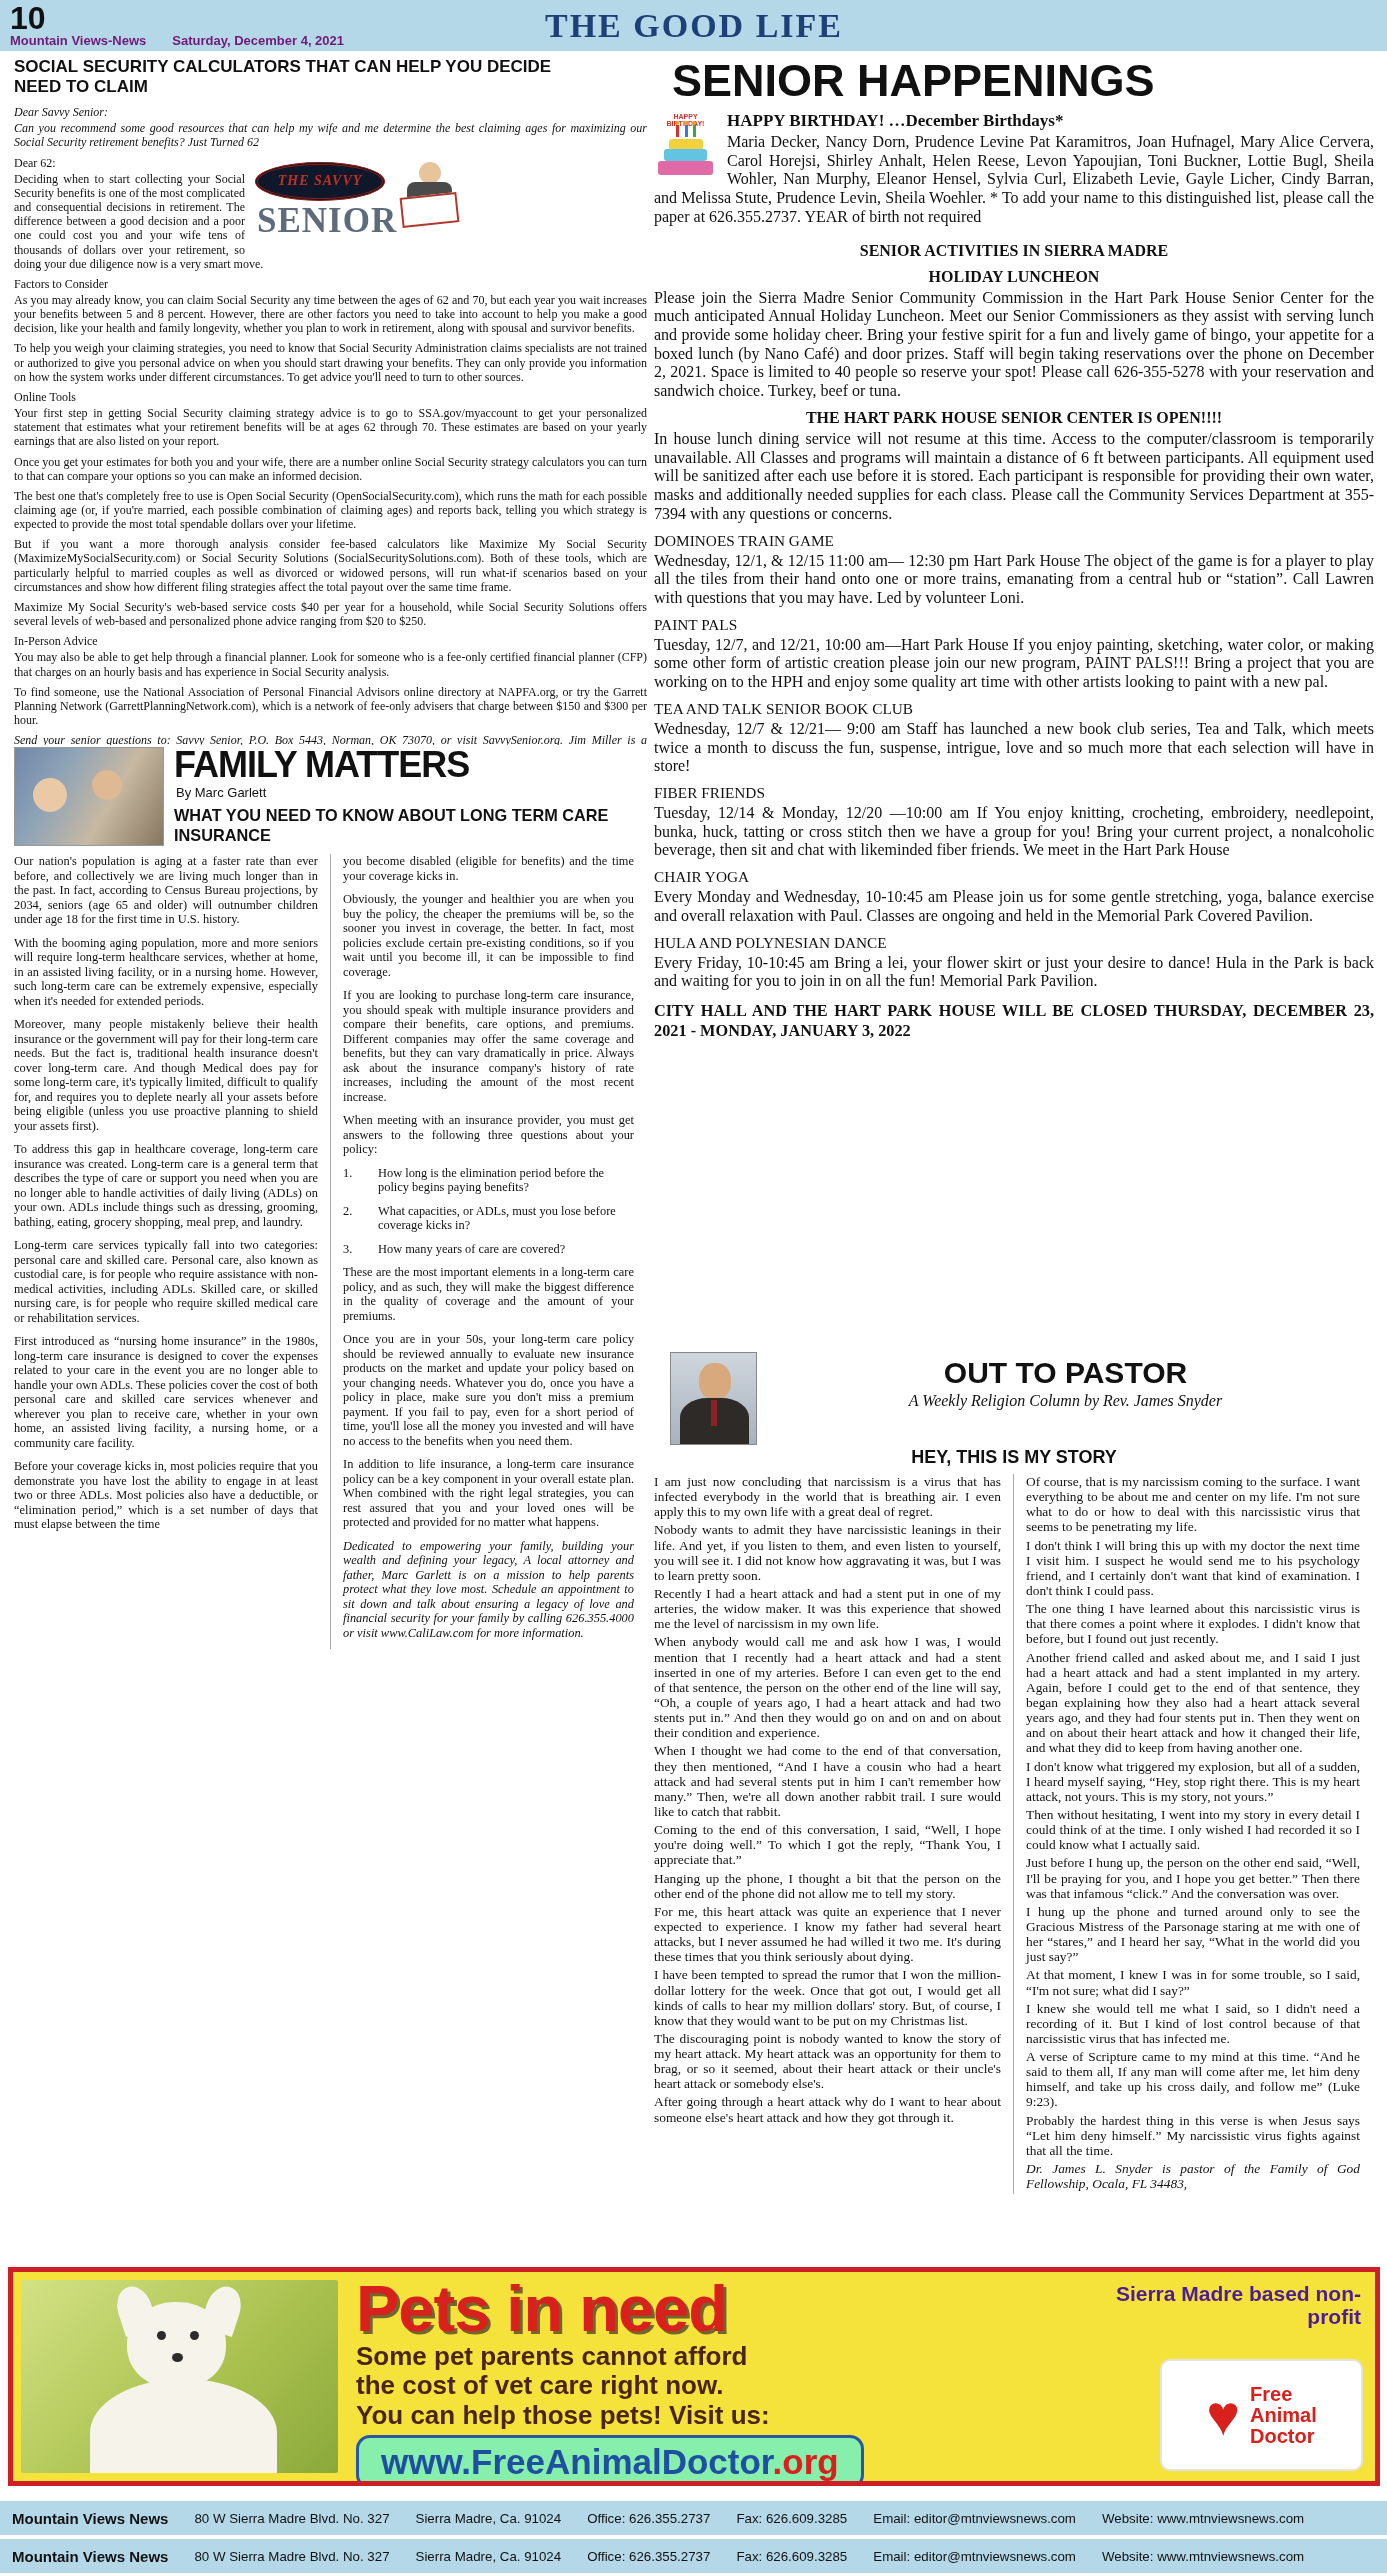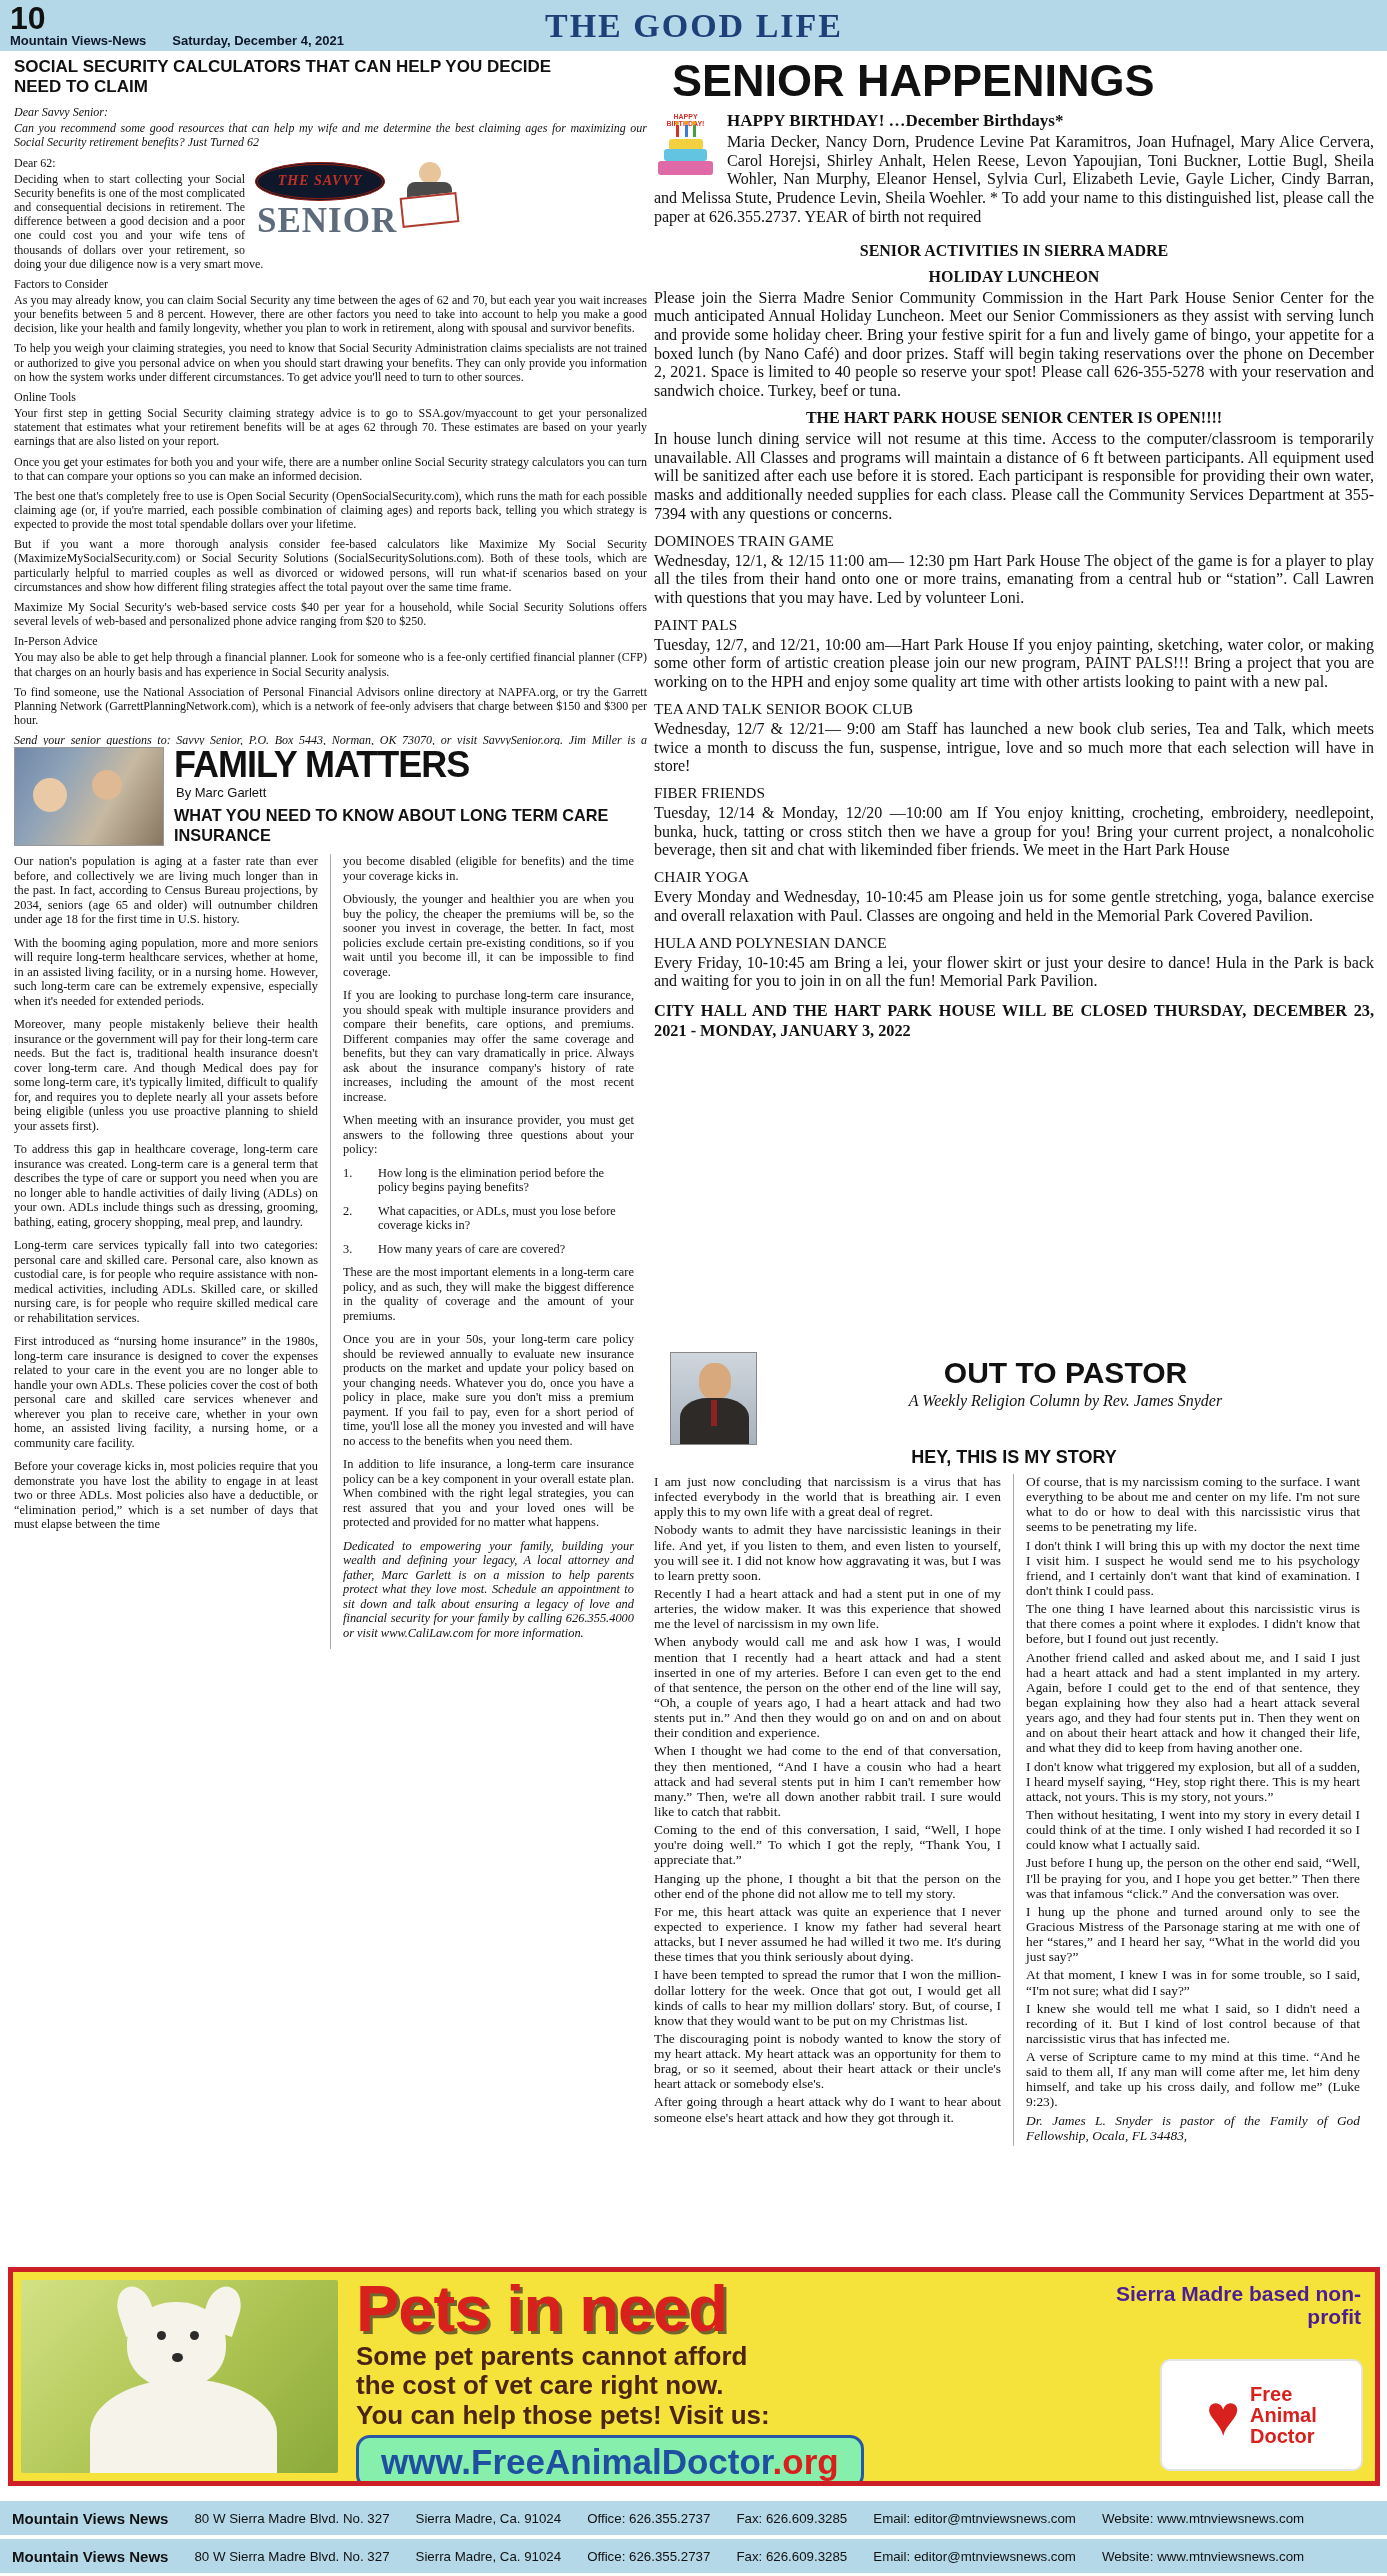"Mountain Views-News Saturday, December" .mast { color: #0f172a -> #701a75 }
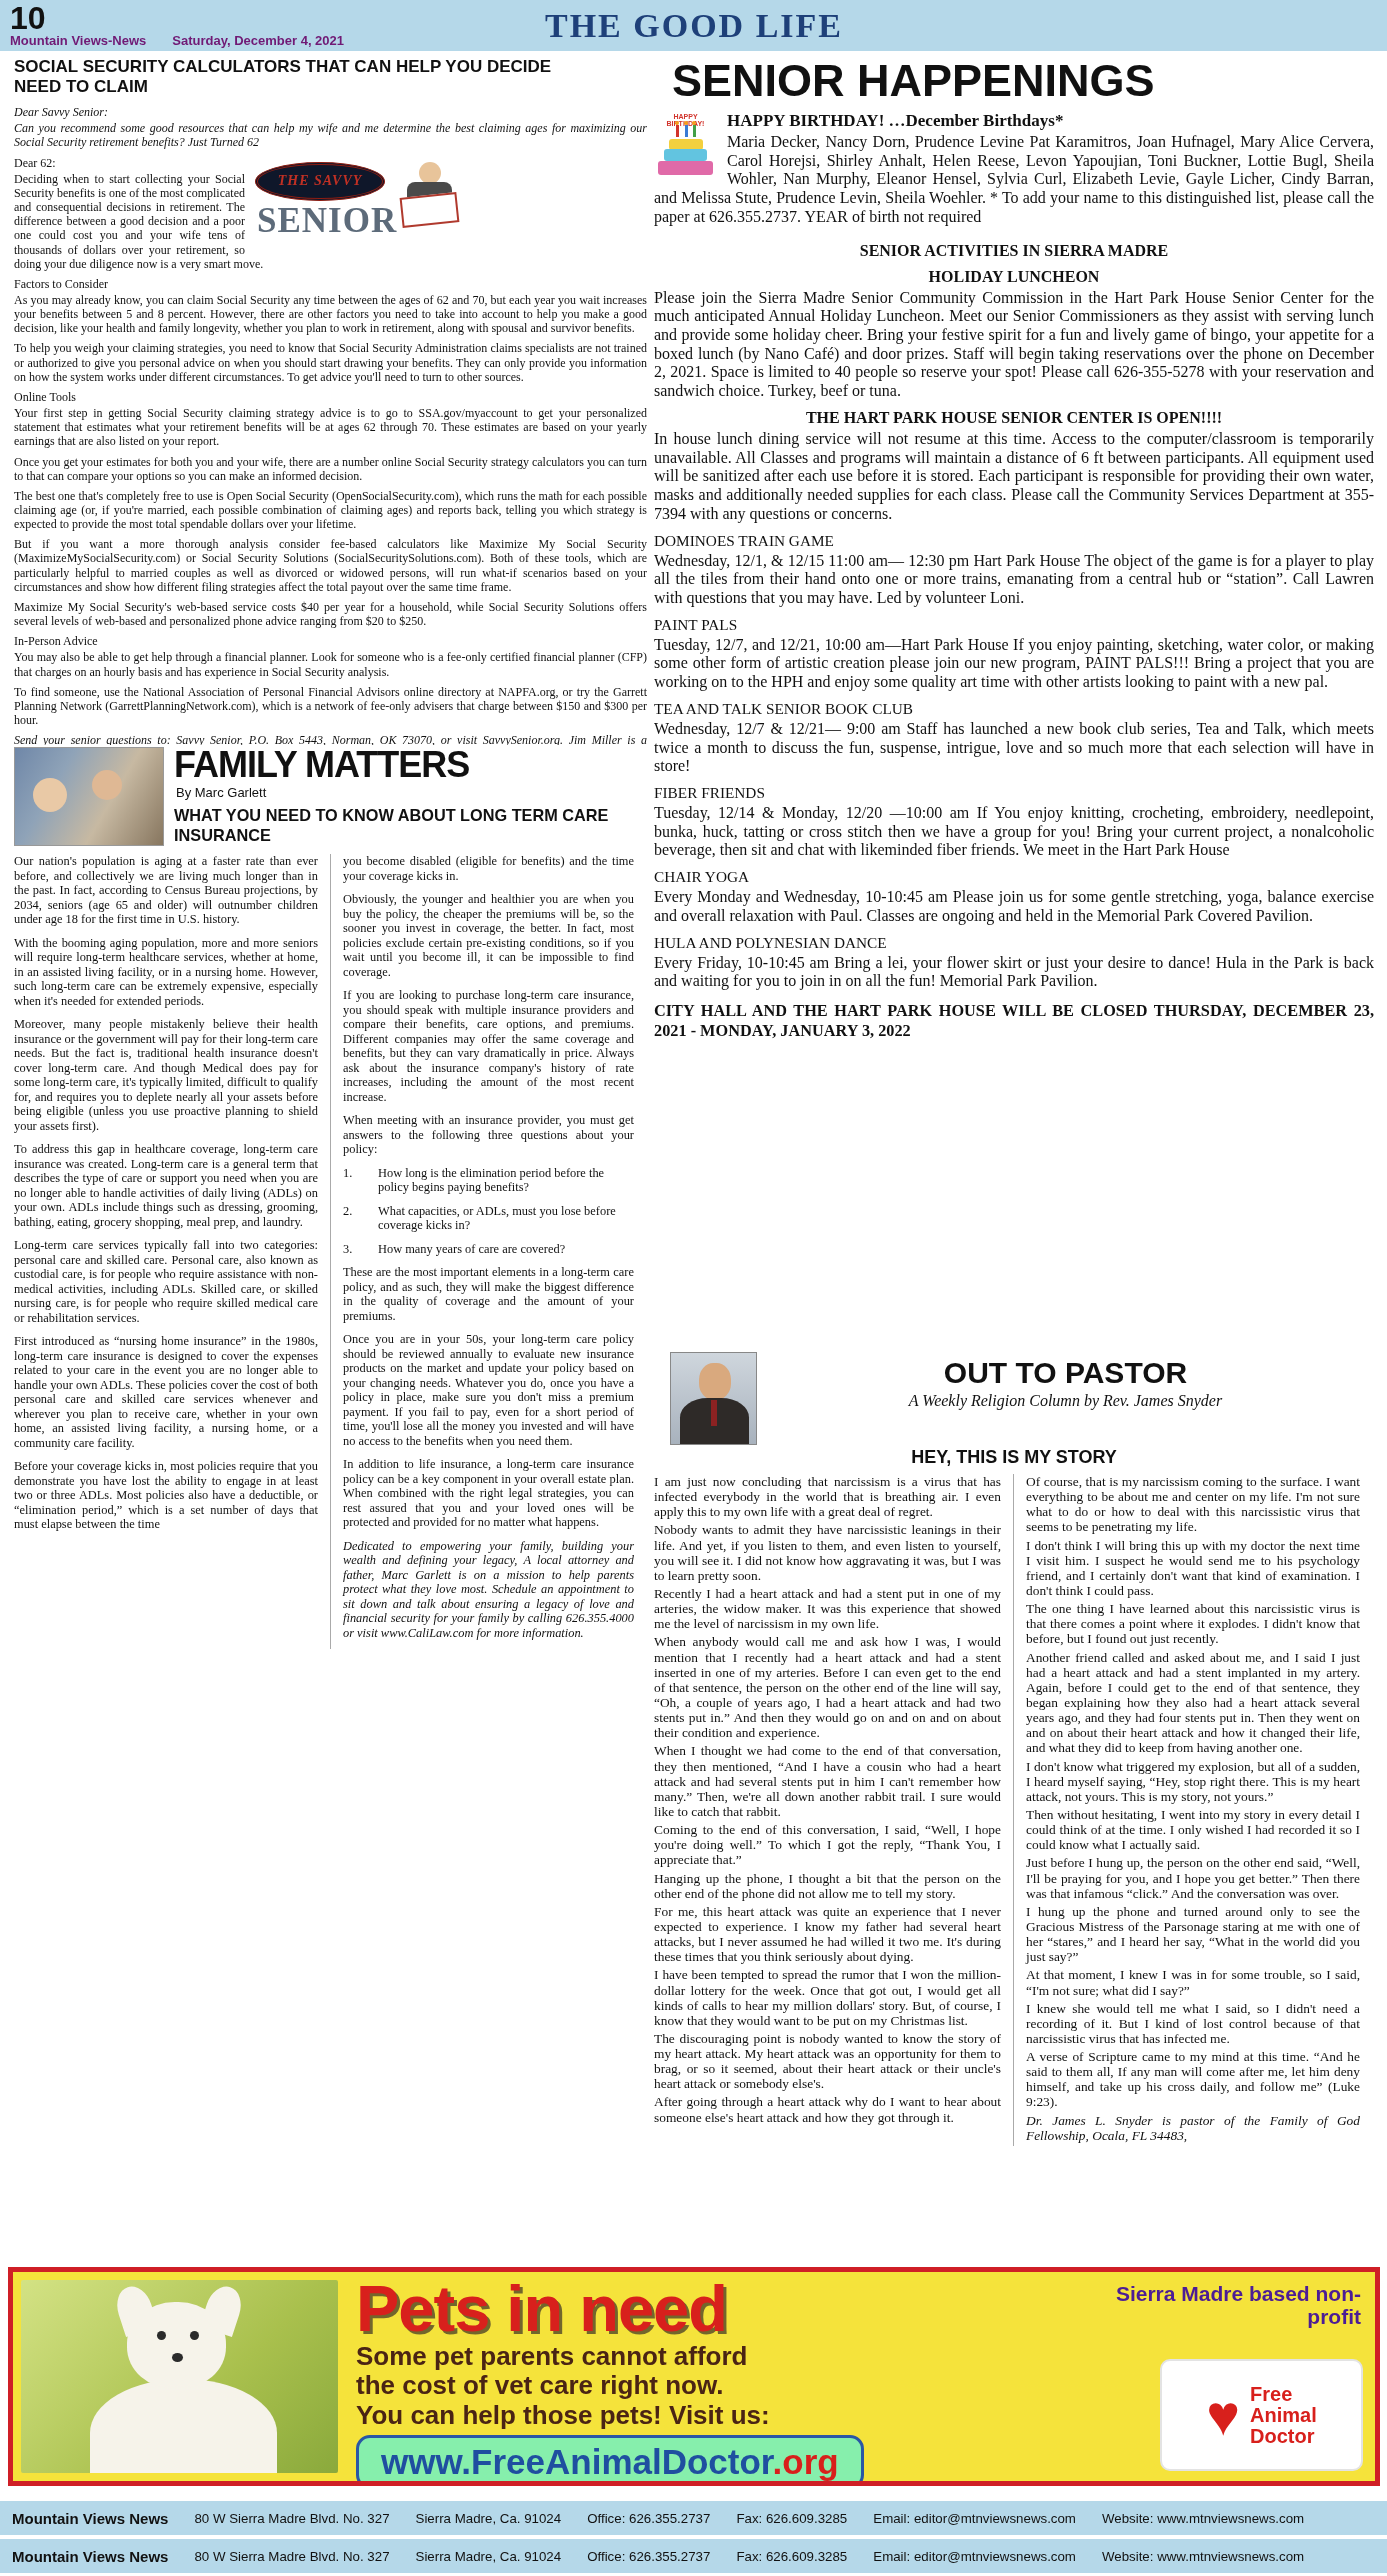"Probably the hardest thing in" p.just { html: none -> <p>Probably the hardest thing in this verse is when Jesus says “Let him deny himself.” My narcissistic virus fights against that all the time.</p> }
